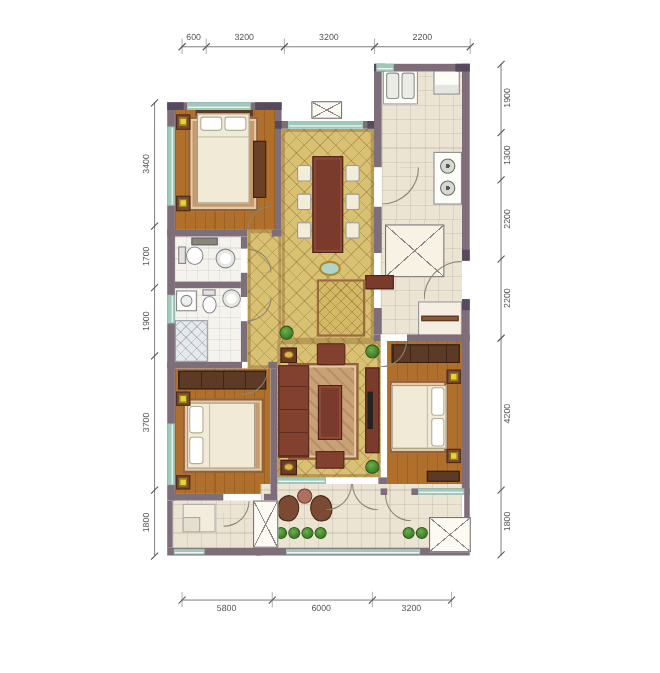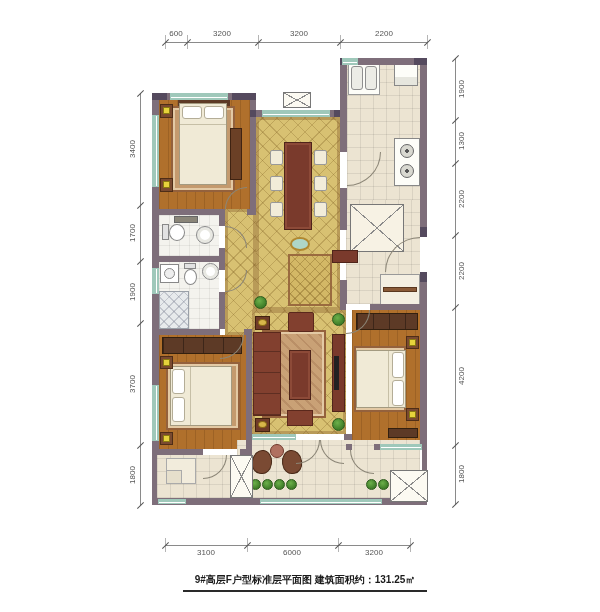"3100" span.dlab { text: 3100 -> 5800 }
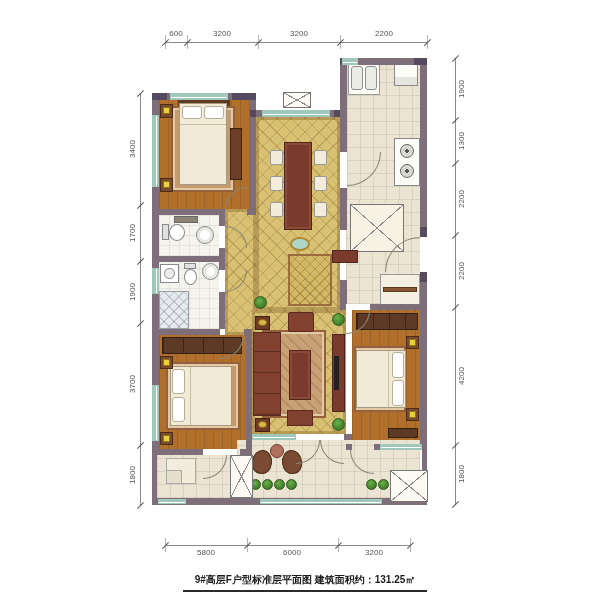"9#高层F户型标准层平面图 建筑面积约：131.25㎡" div.caption { html: <div> <span>9#高层F户型标准层平面图 建筑面积约：131.25㎡</span> </div> -> none }
